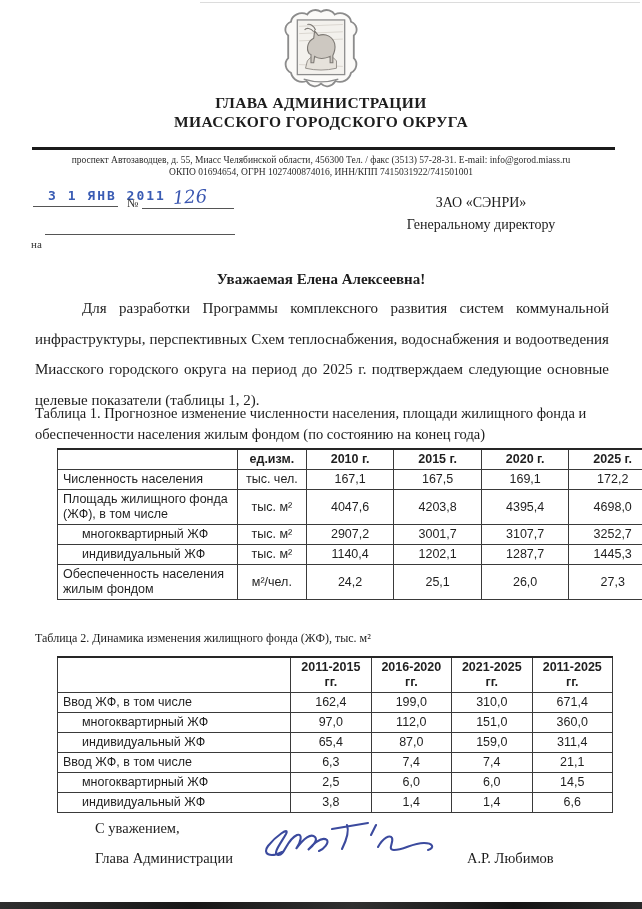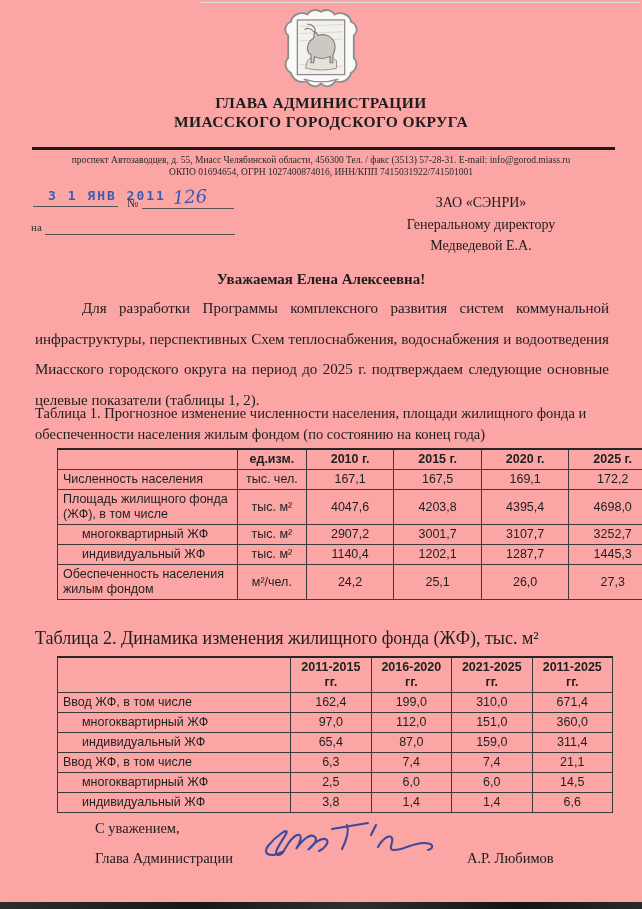"ГЛАВА АДМИНИСТРАЦИИ" .page { background: #fca5a5 -> #ffffff }
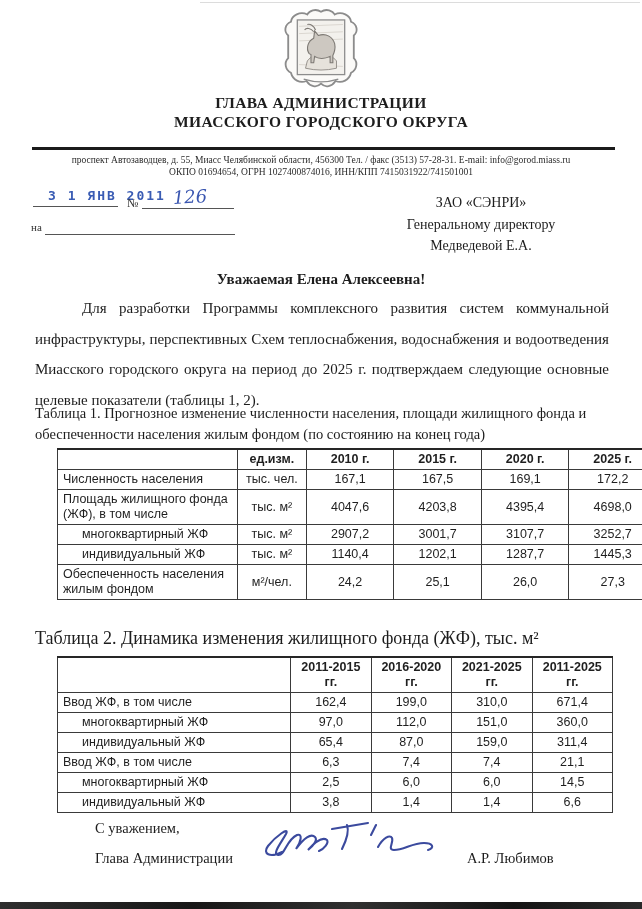"на" .replyl { top: 221px -> 238px }
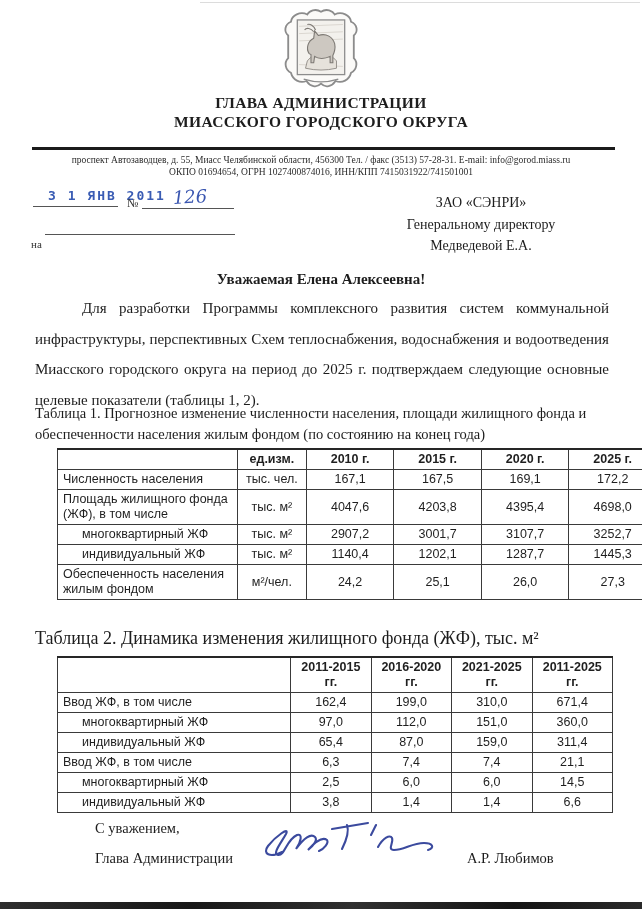"Медведевой Е.А." div { html: <div>Медведевой Е.А.</div> -> none }
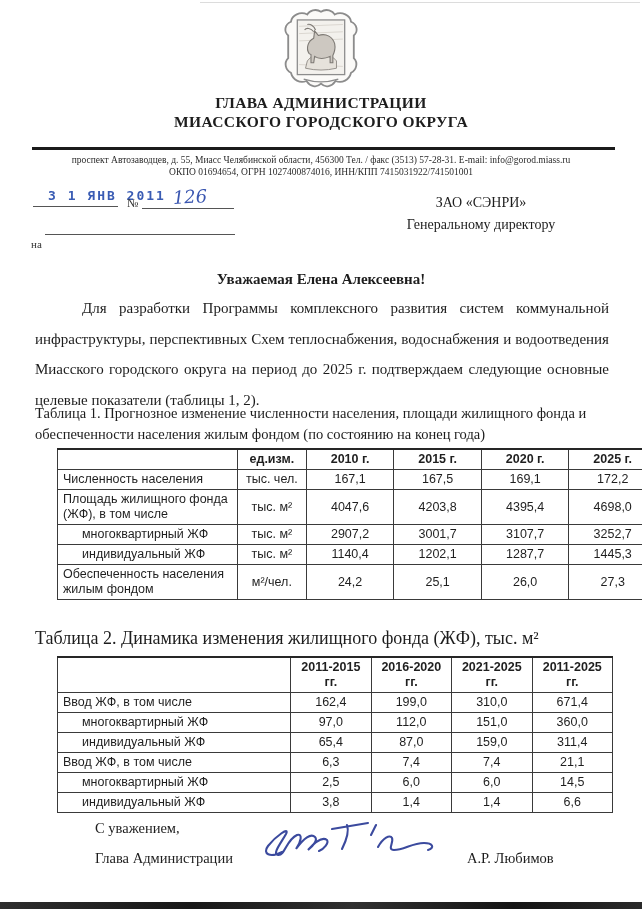"Таблица 2. Динамика изменения жилищного" .cap2 { font-size: 18px -> 12px }
